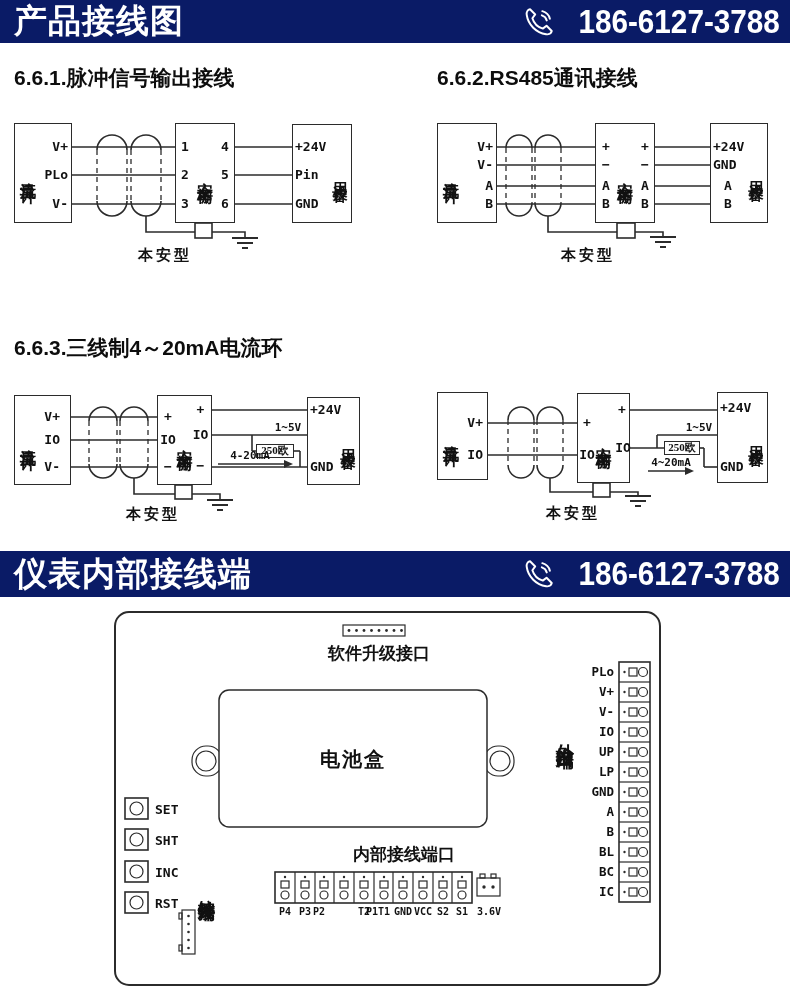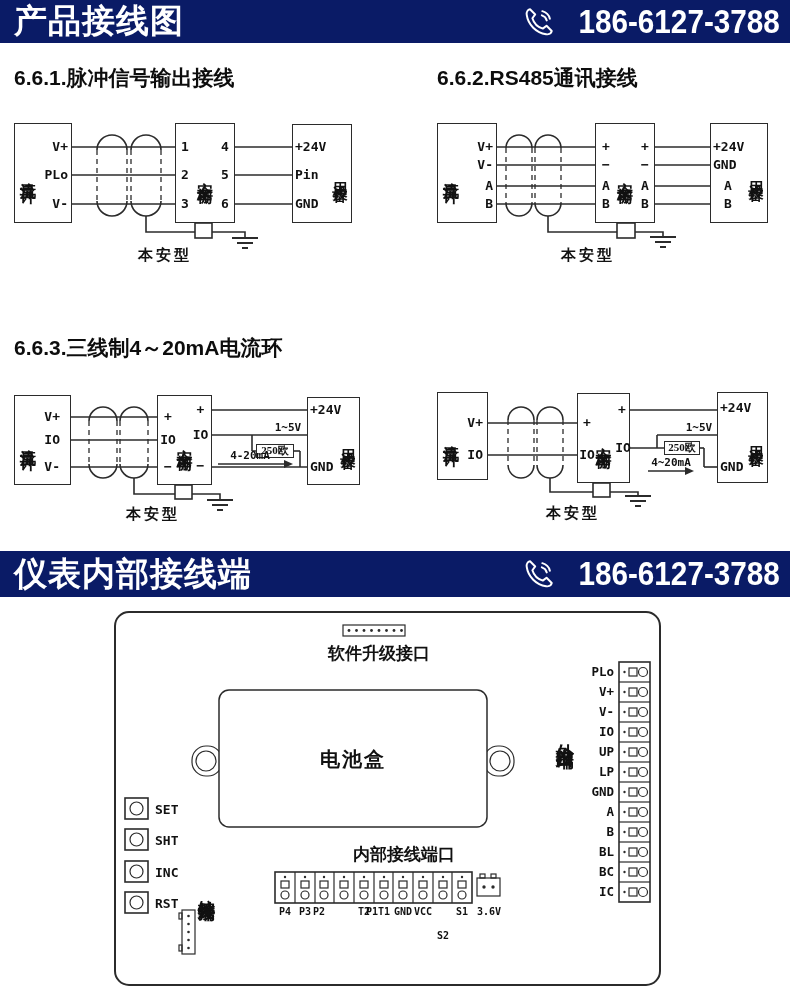"S2" div.mono-label { margin-top: 24px -> none }
